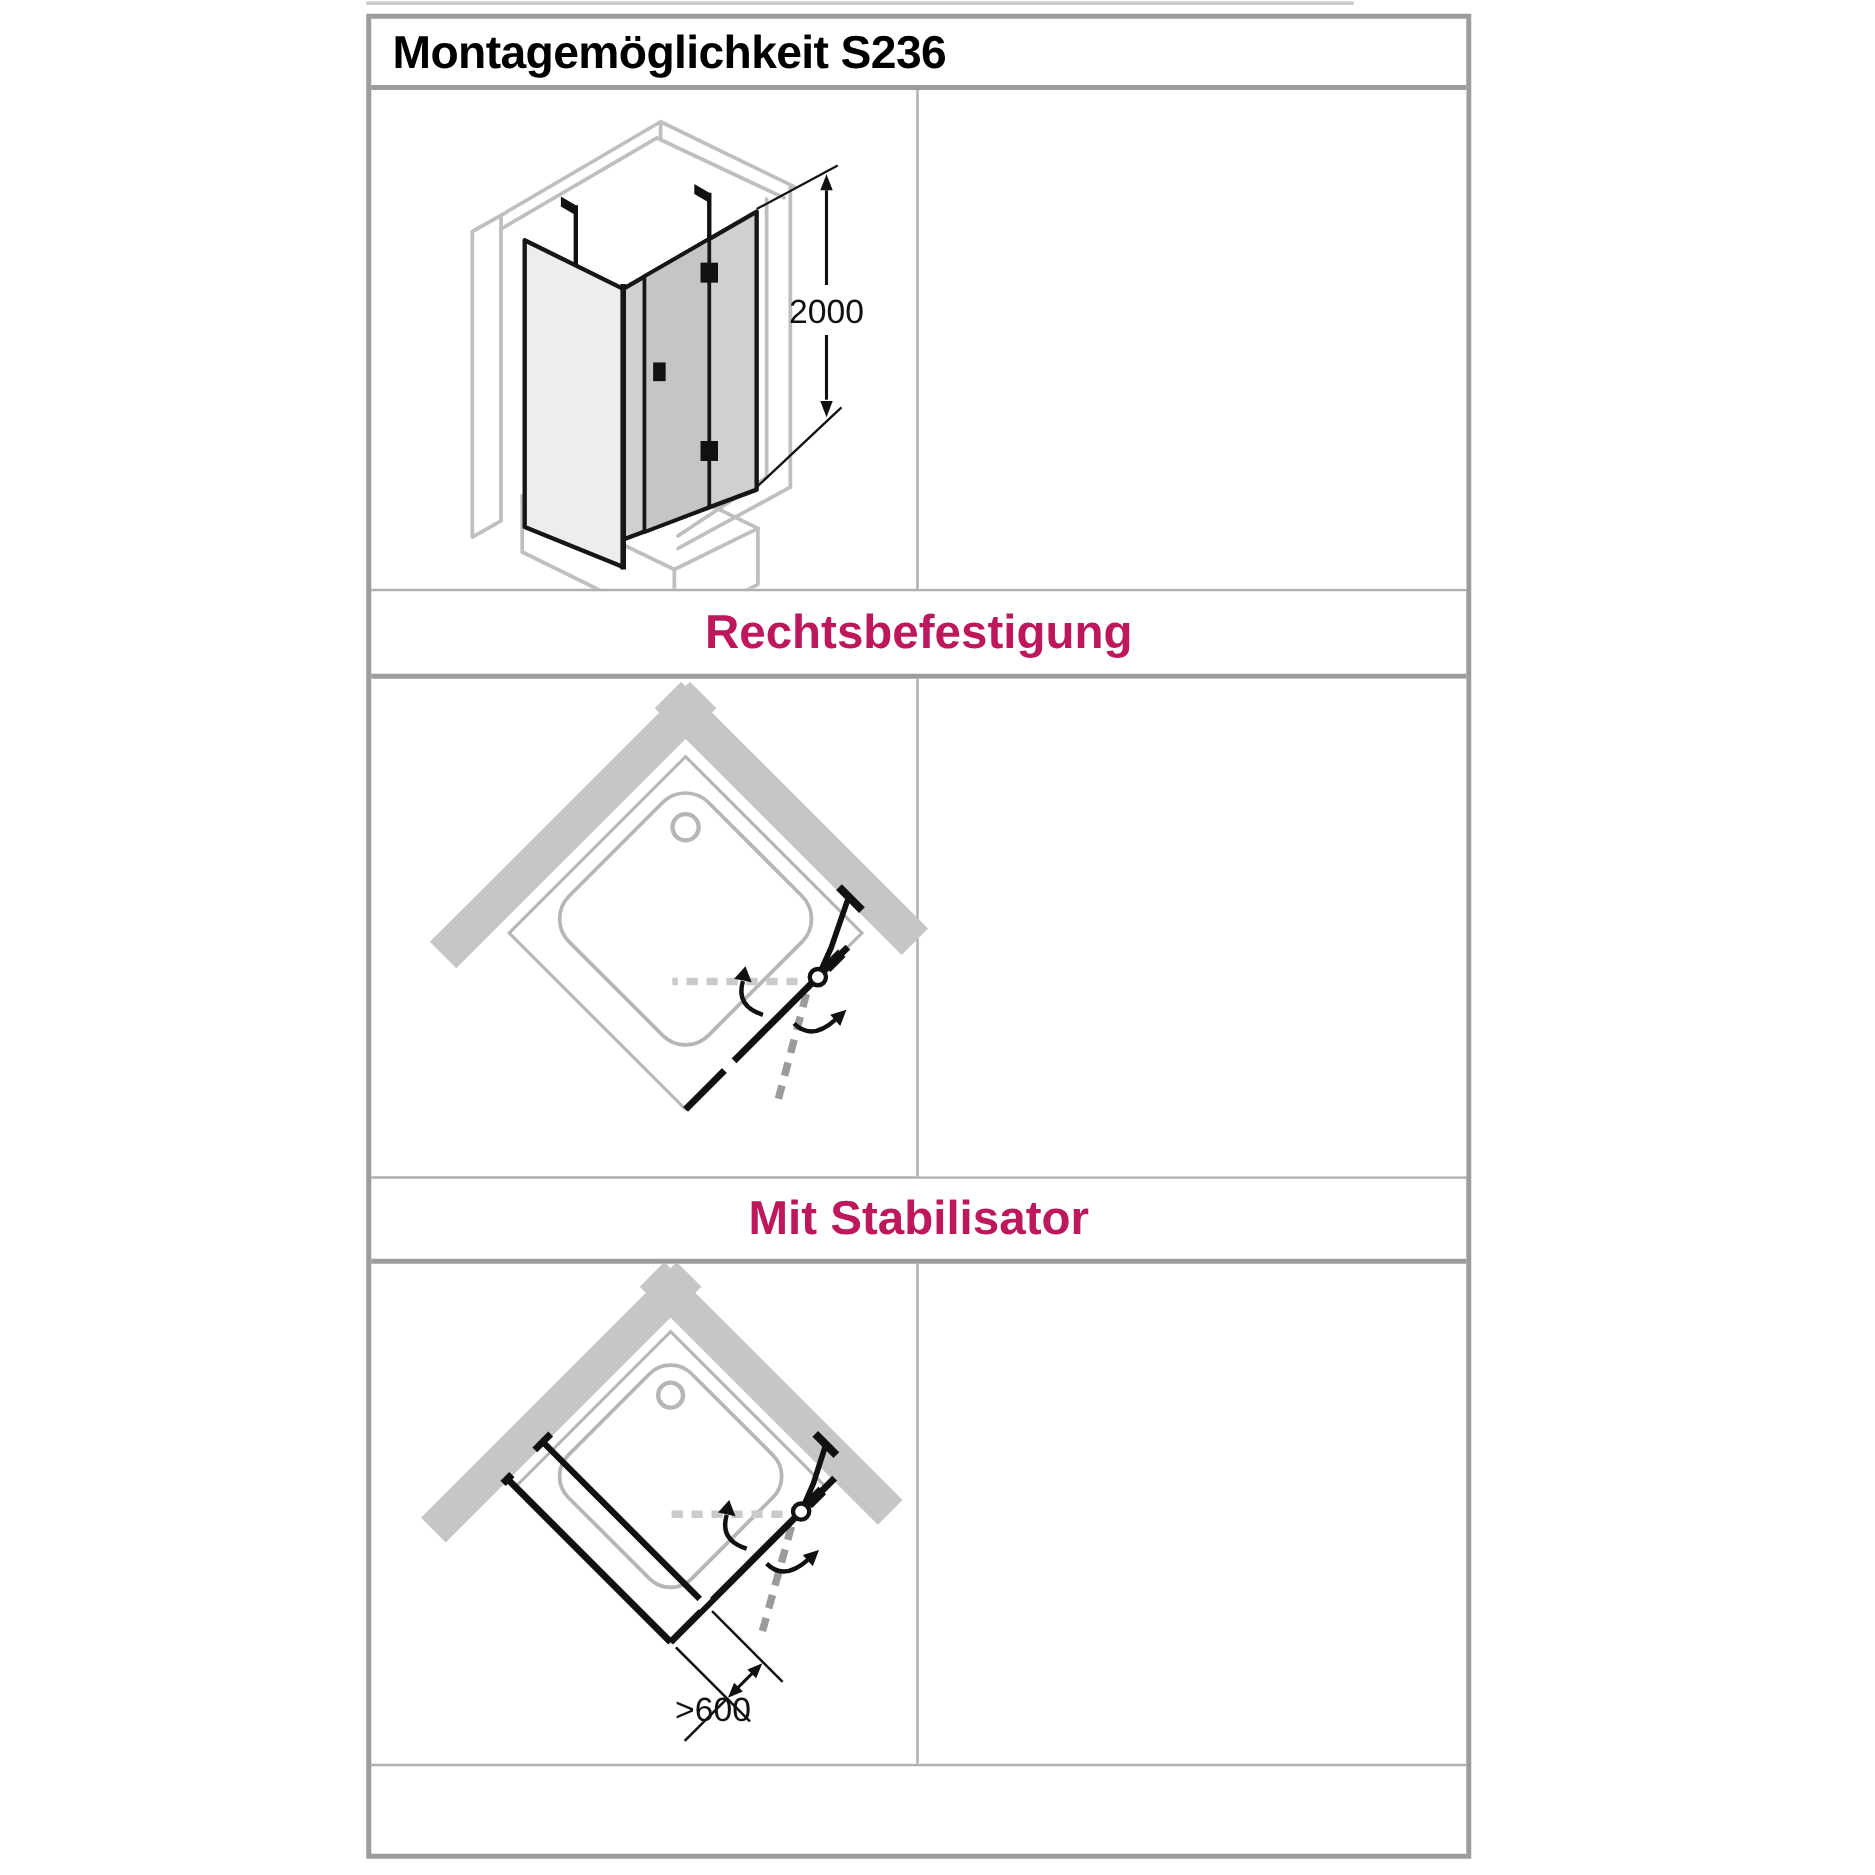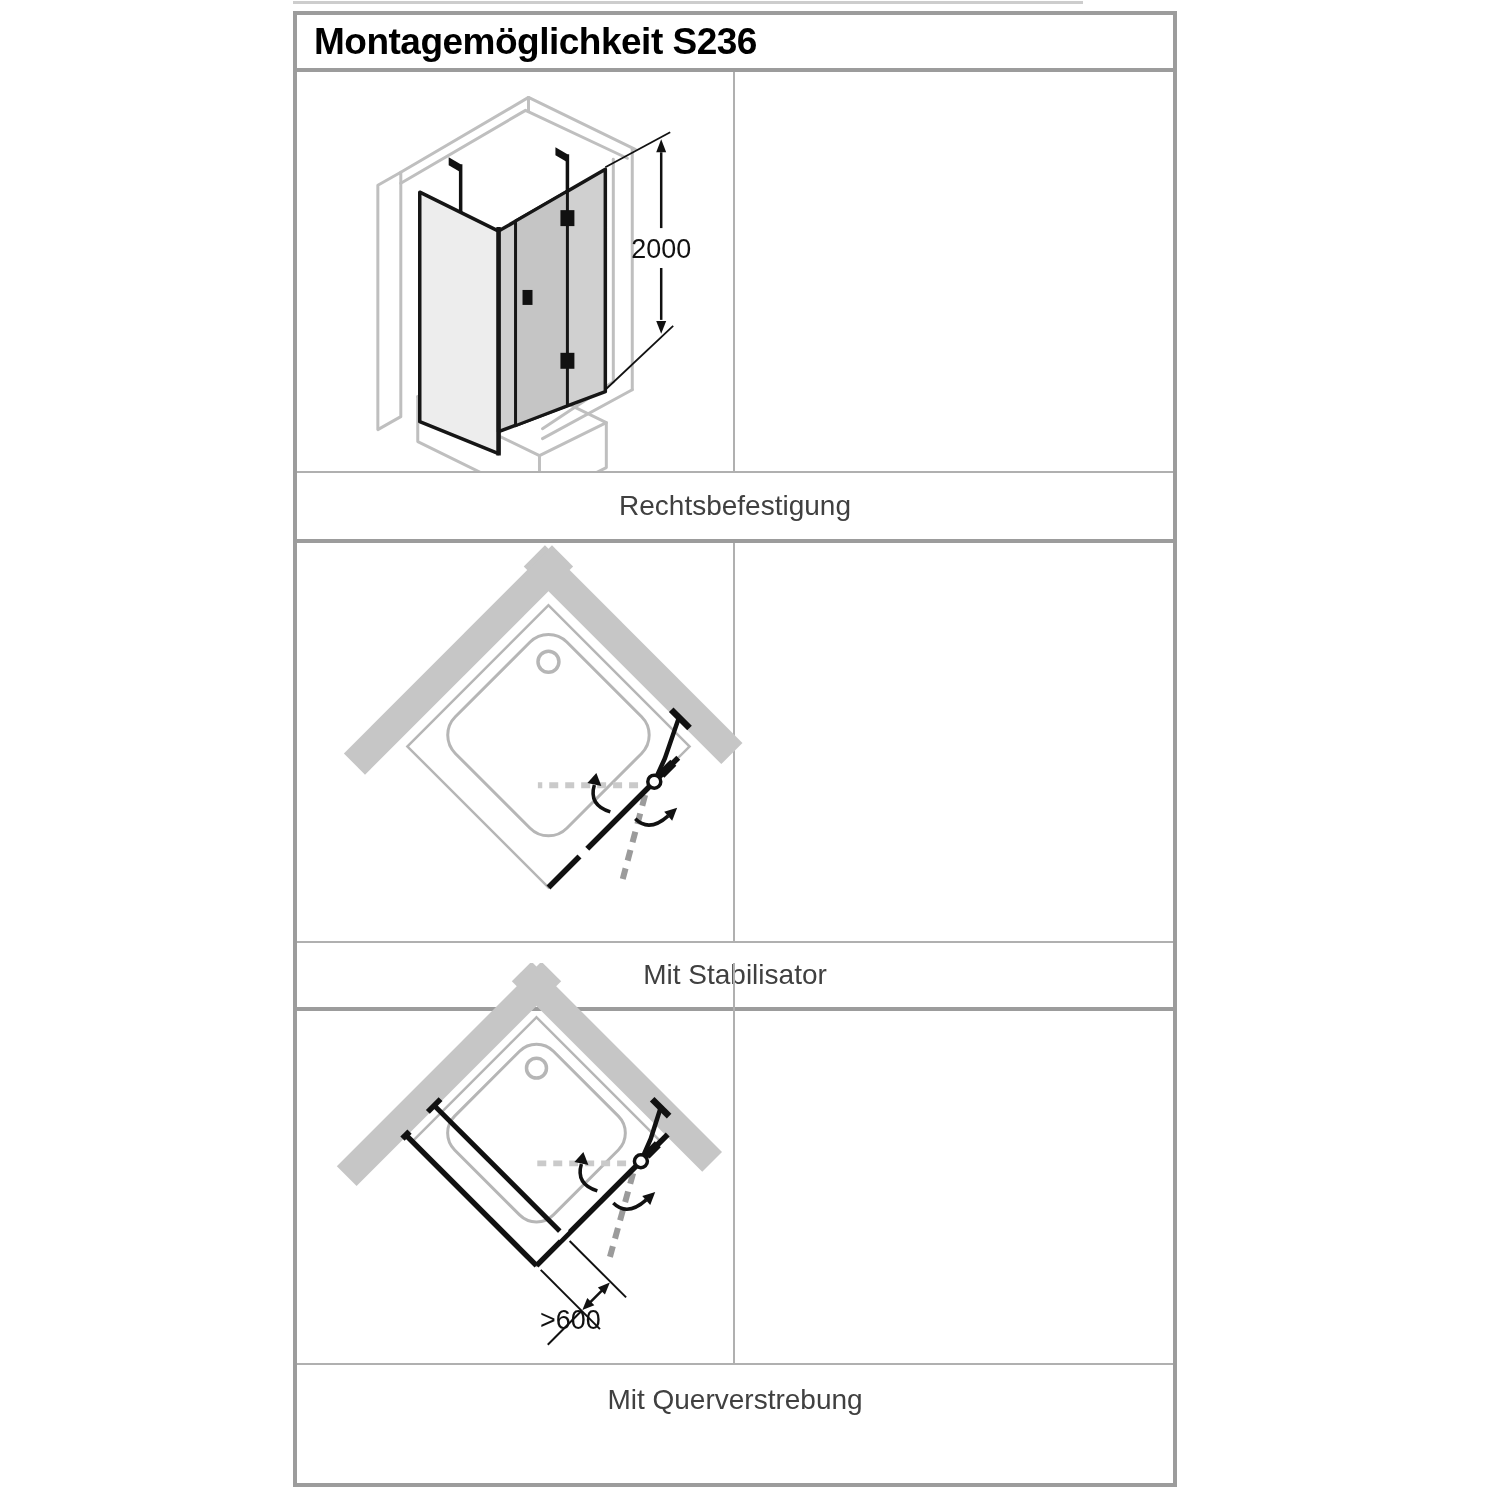"Rechtsbefestigung" .cap-row span { color: #404040 -> #be185d; font-size: 28px -> 38px; font-weight: 400 -> 700 }
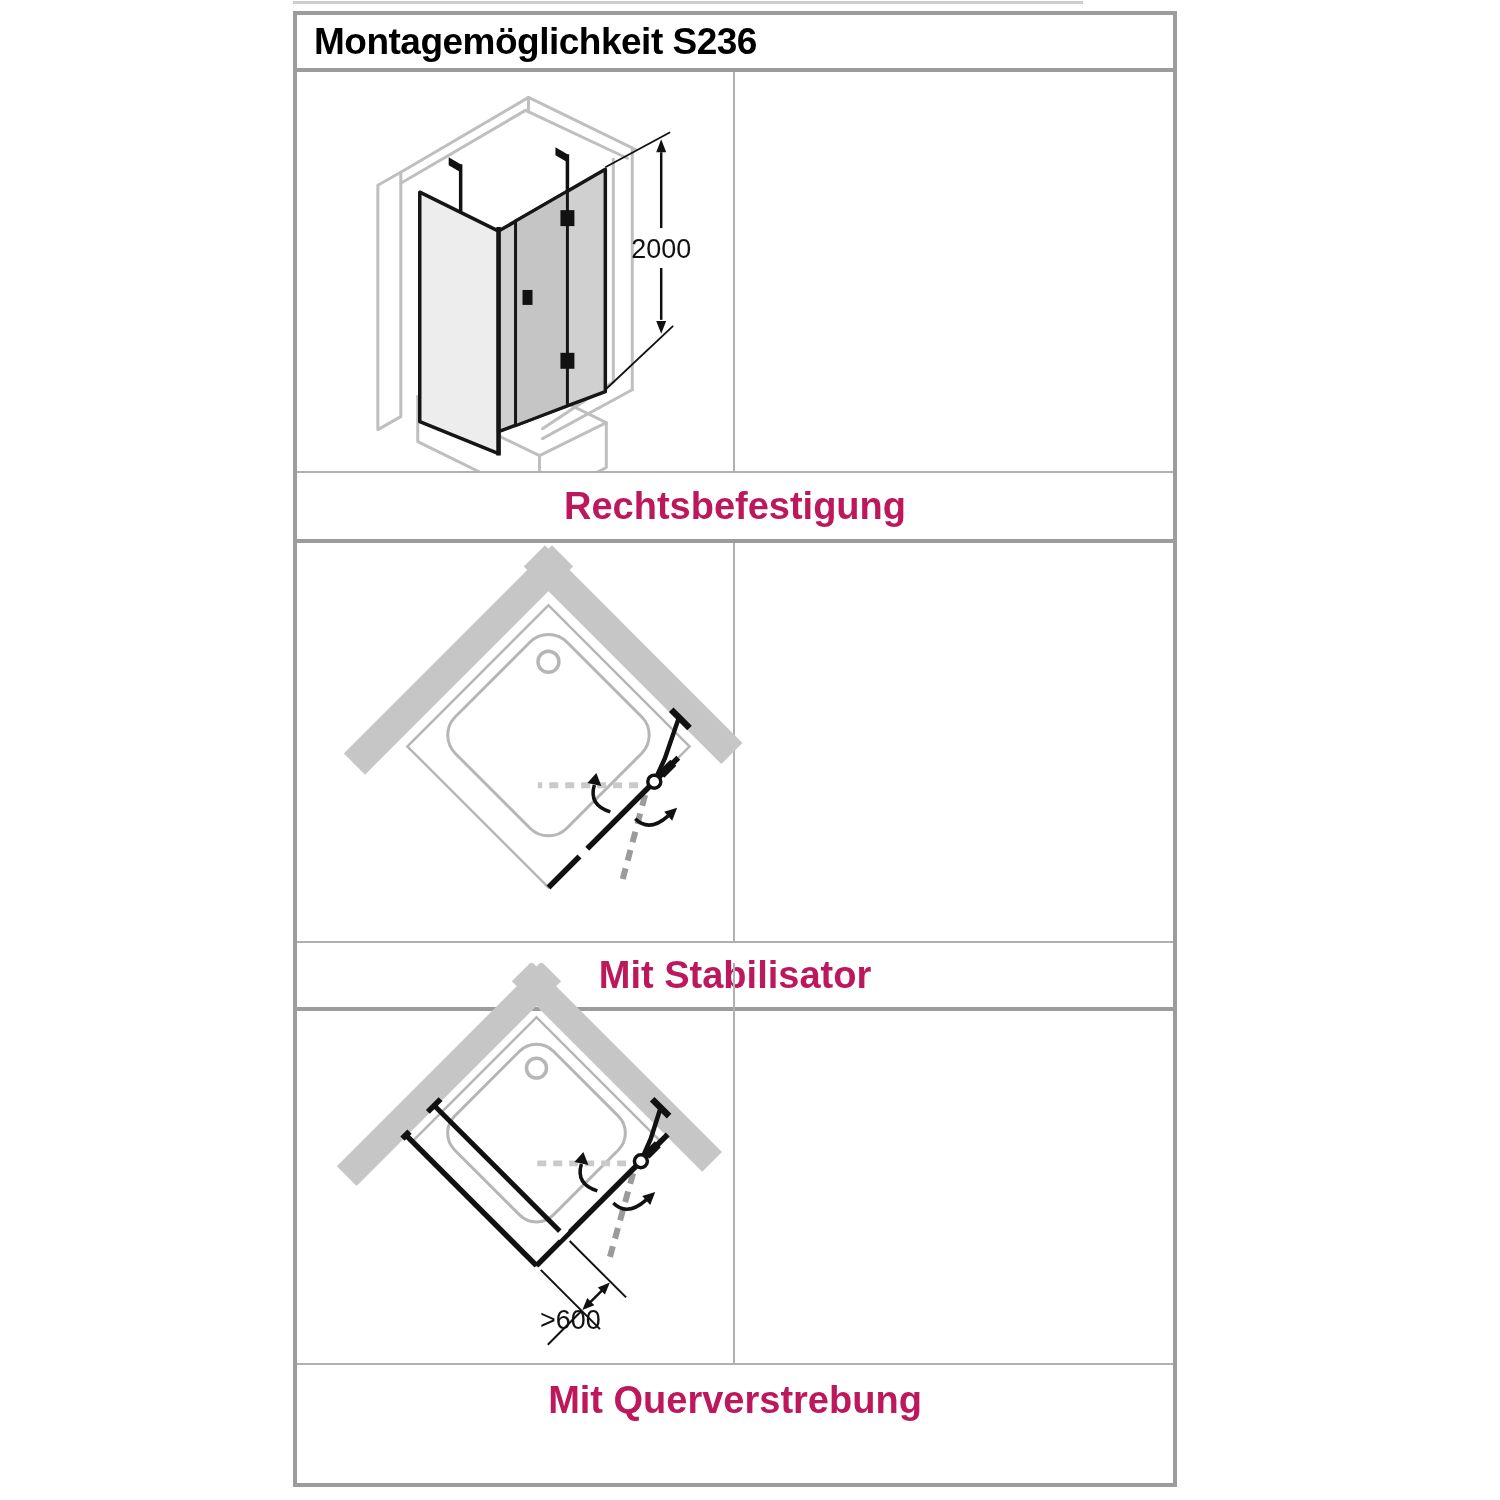">600" .img-row.r3 { height: 354px -> 402px }
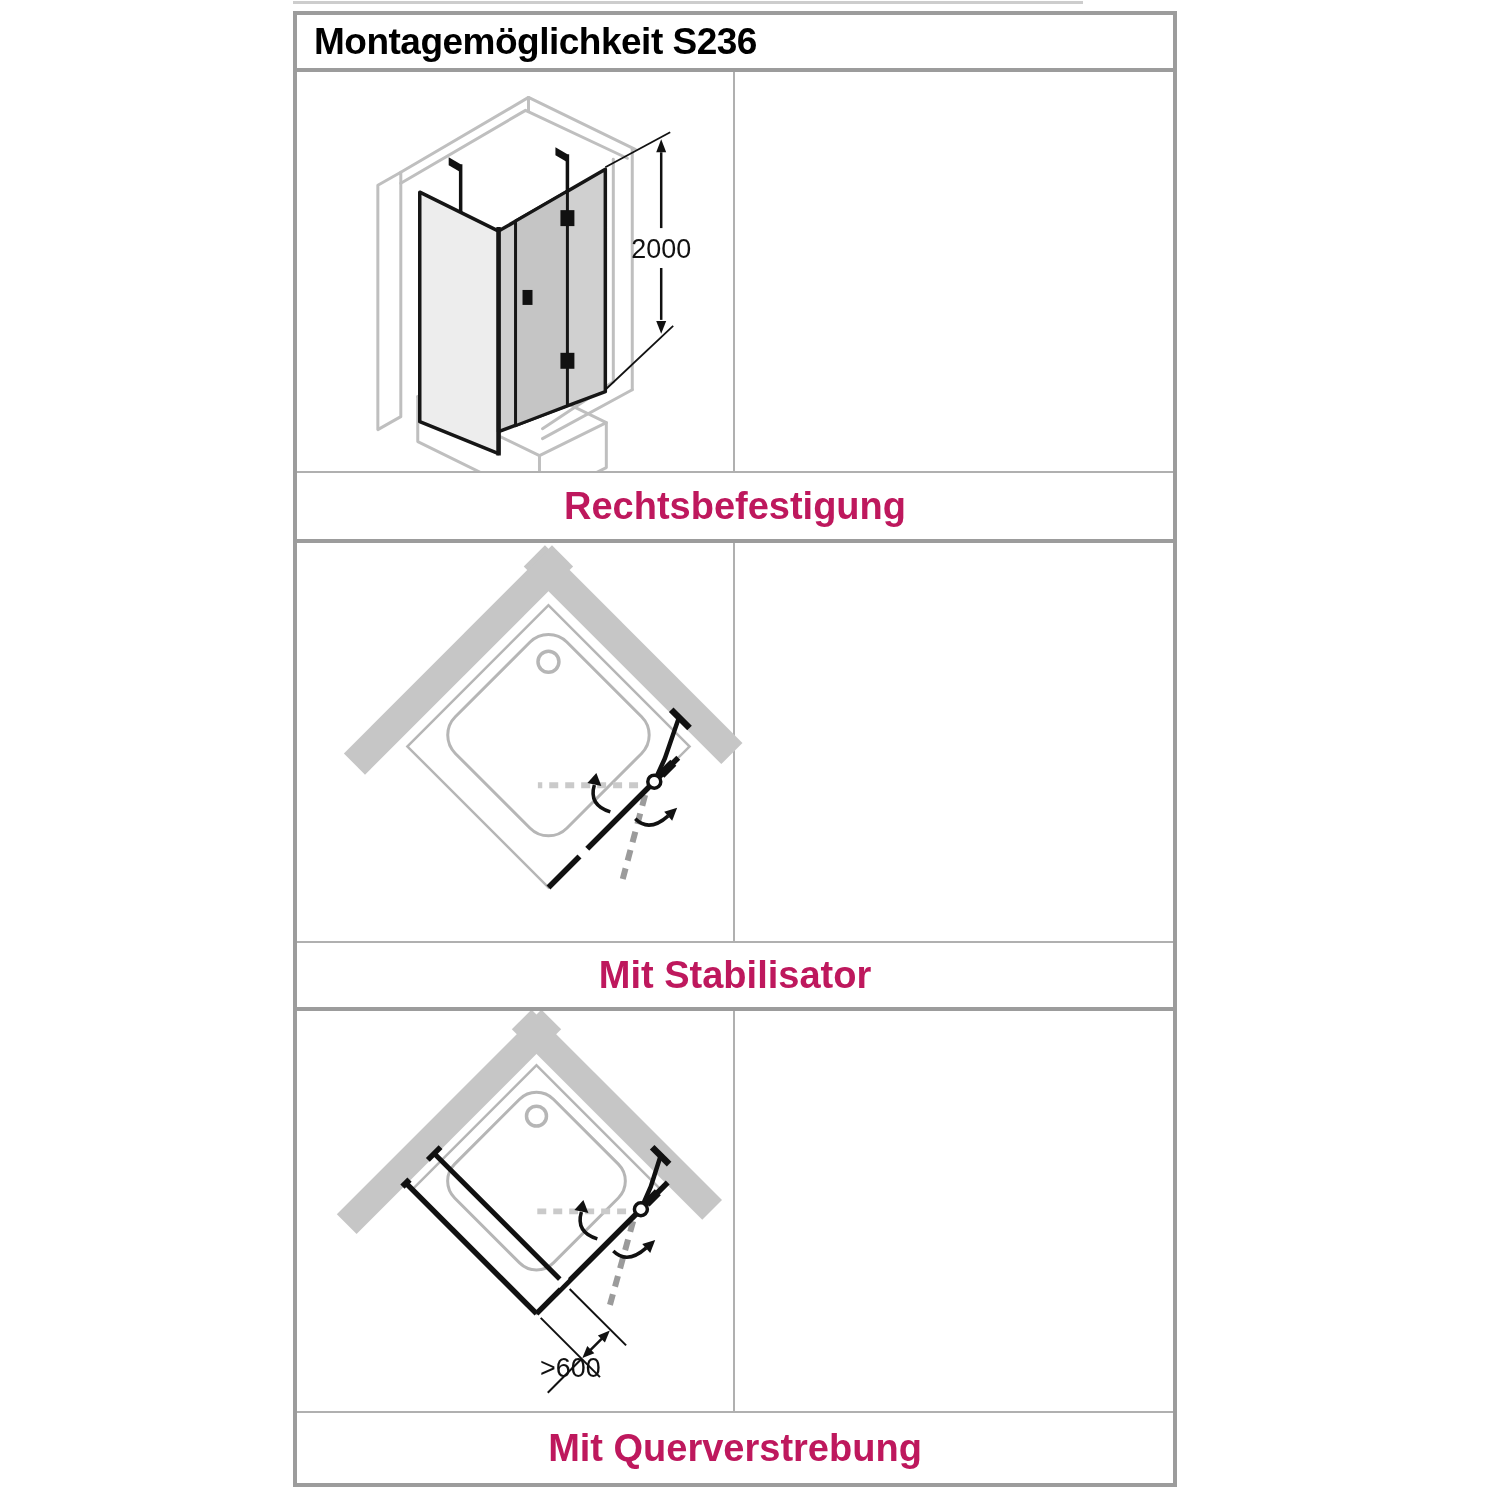"Mit Querverstrebung" div.cap-row { html: <div> <span>Mit Querverstrebung</span> </div> -> none }
